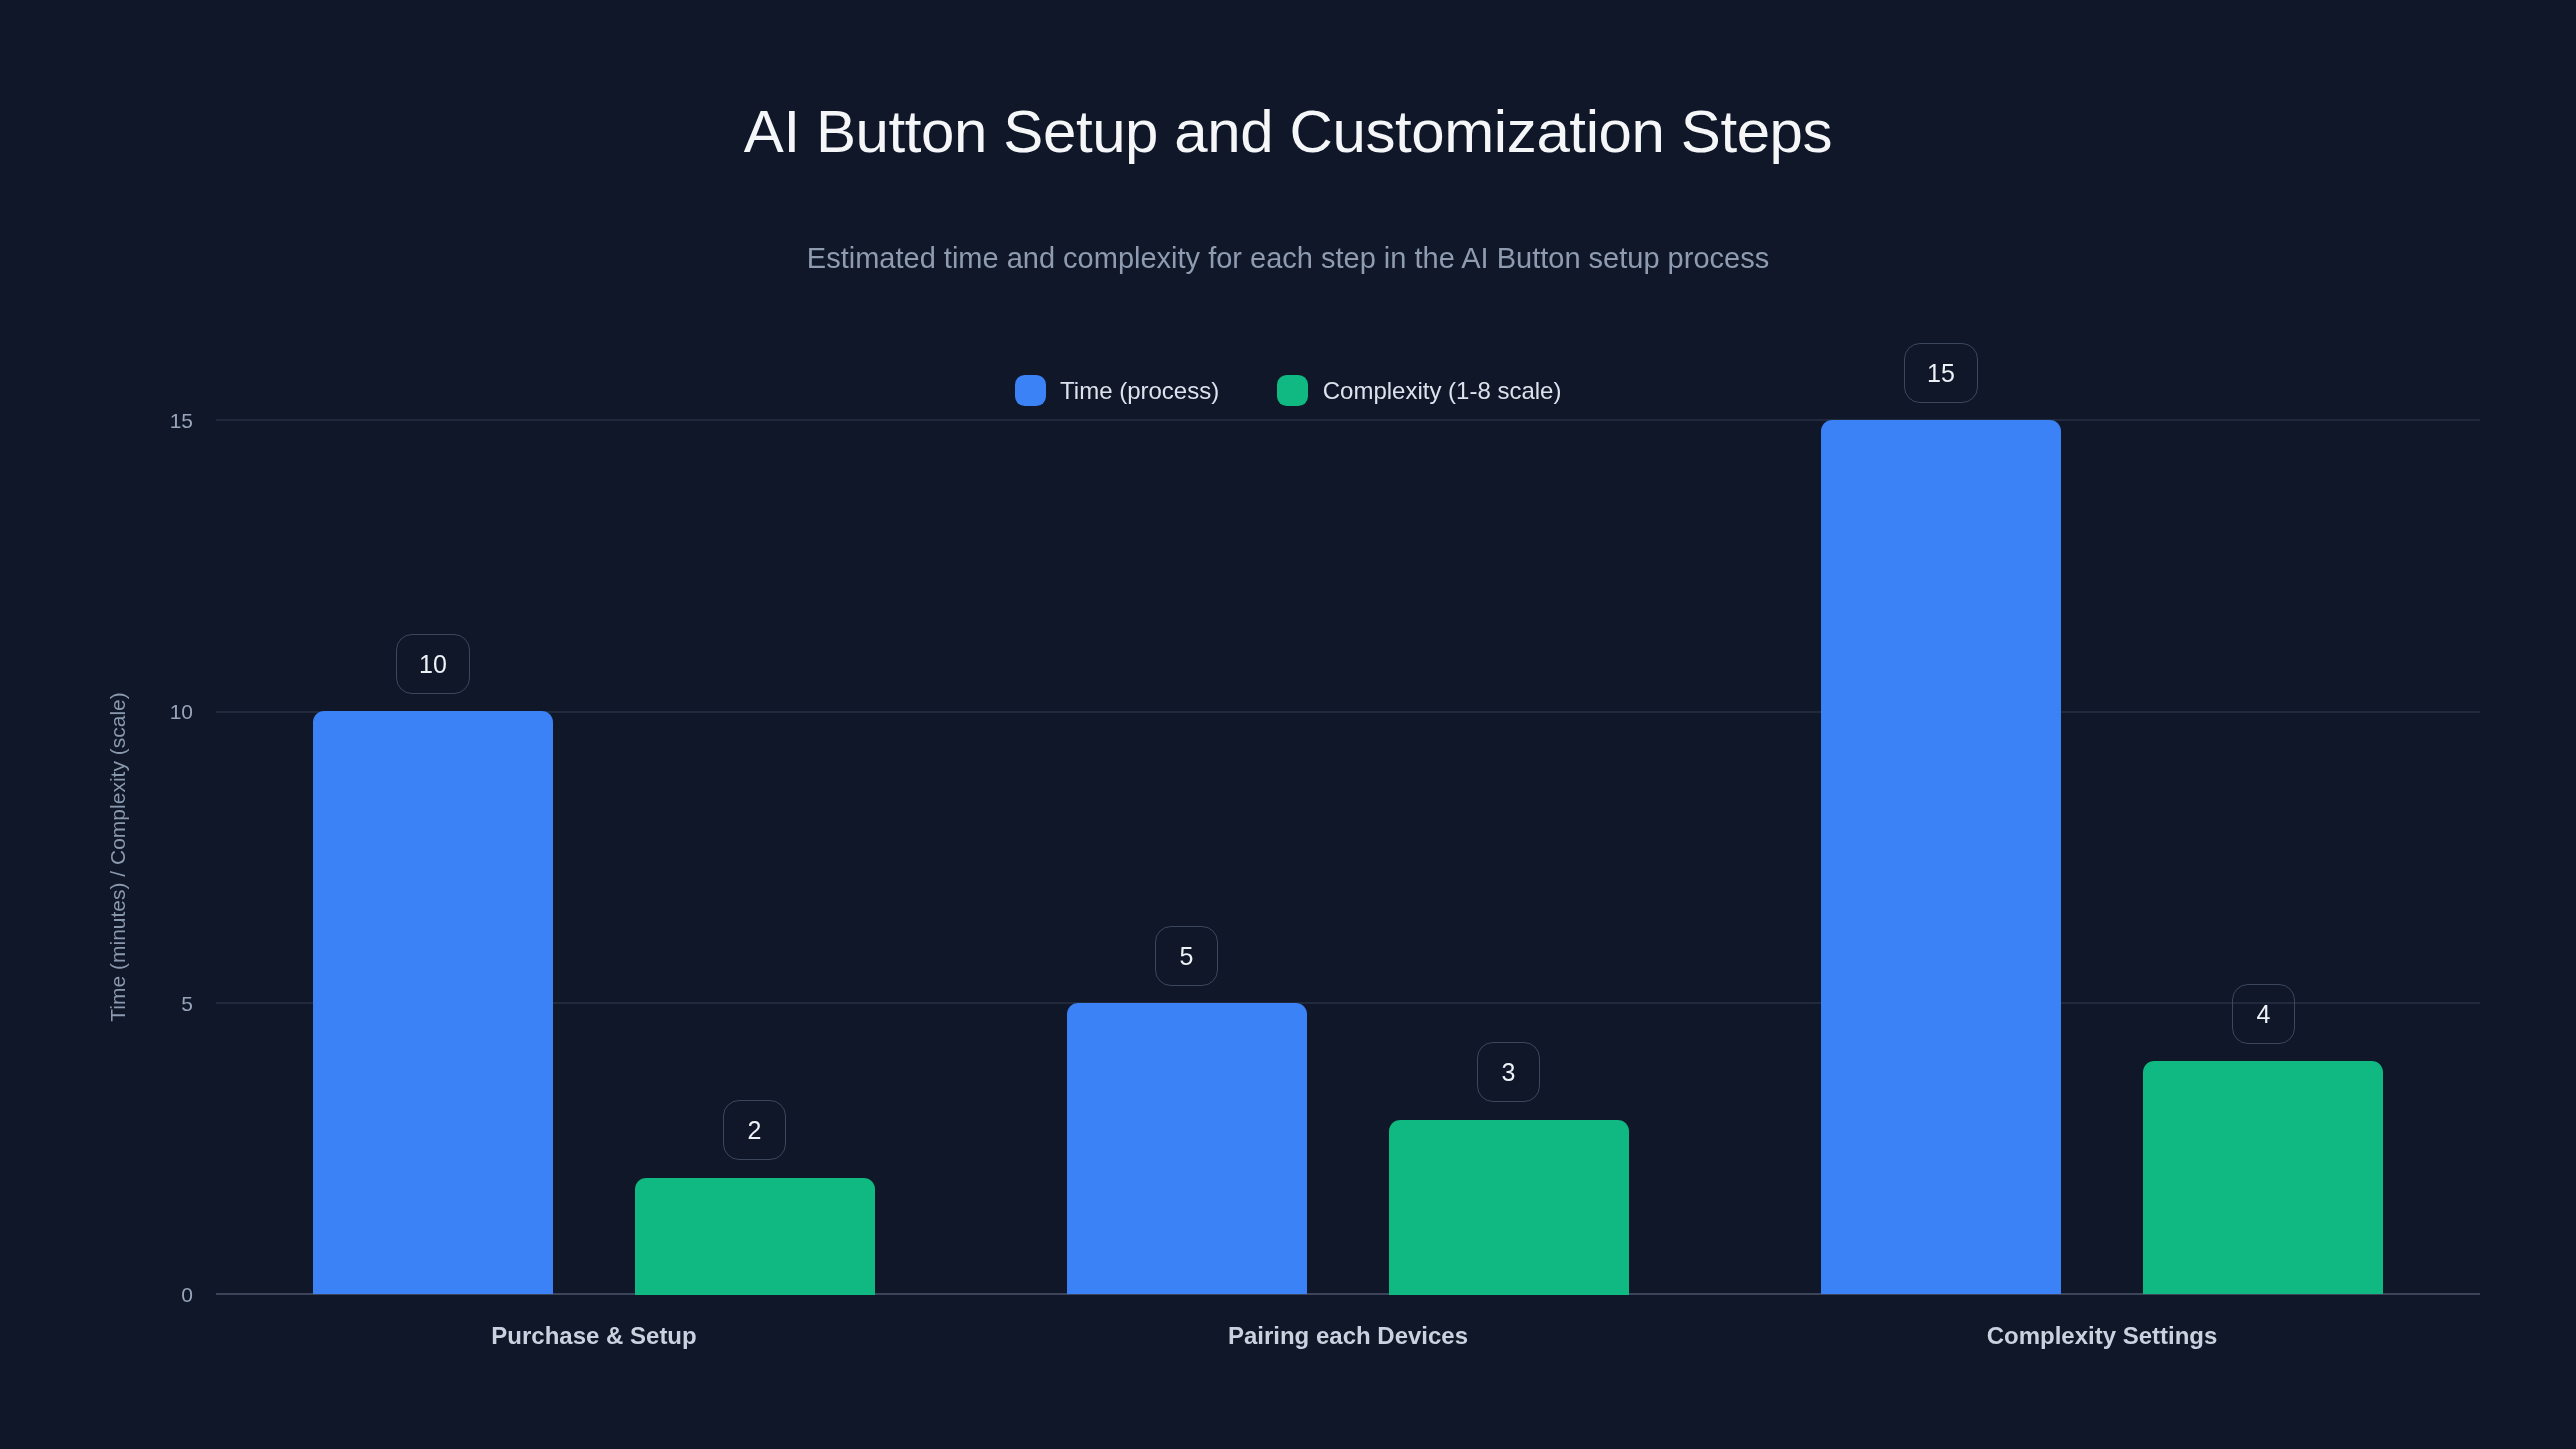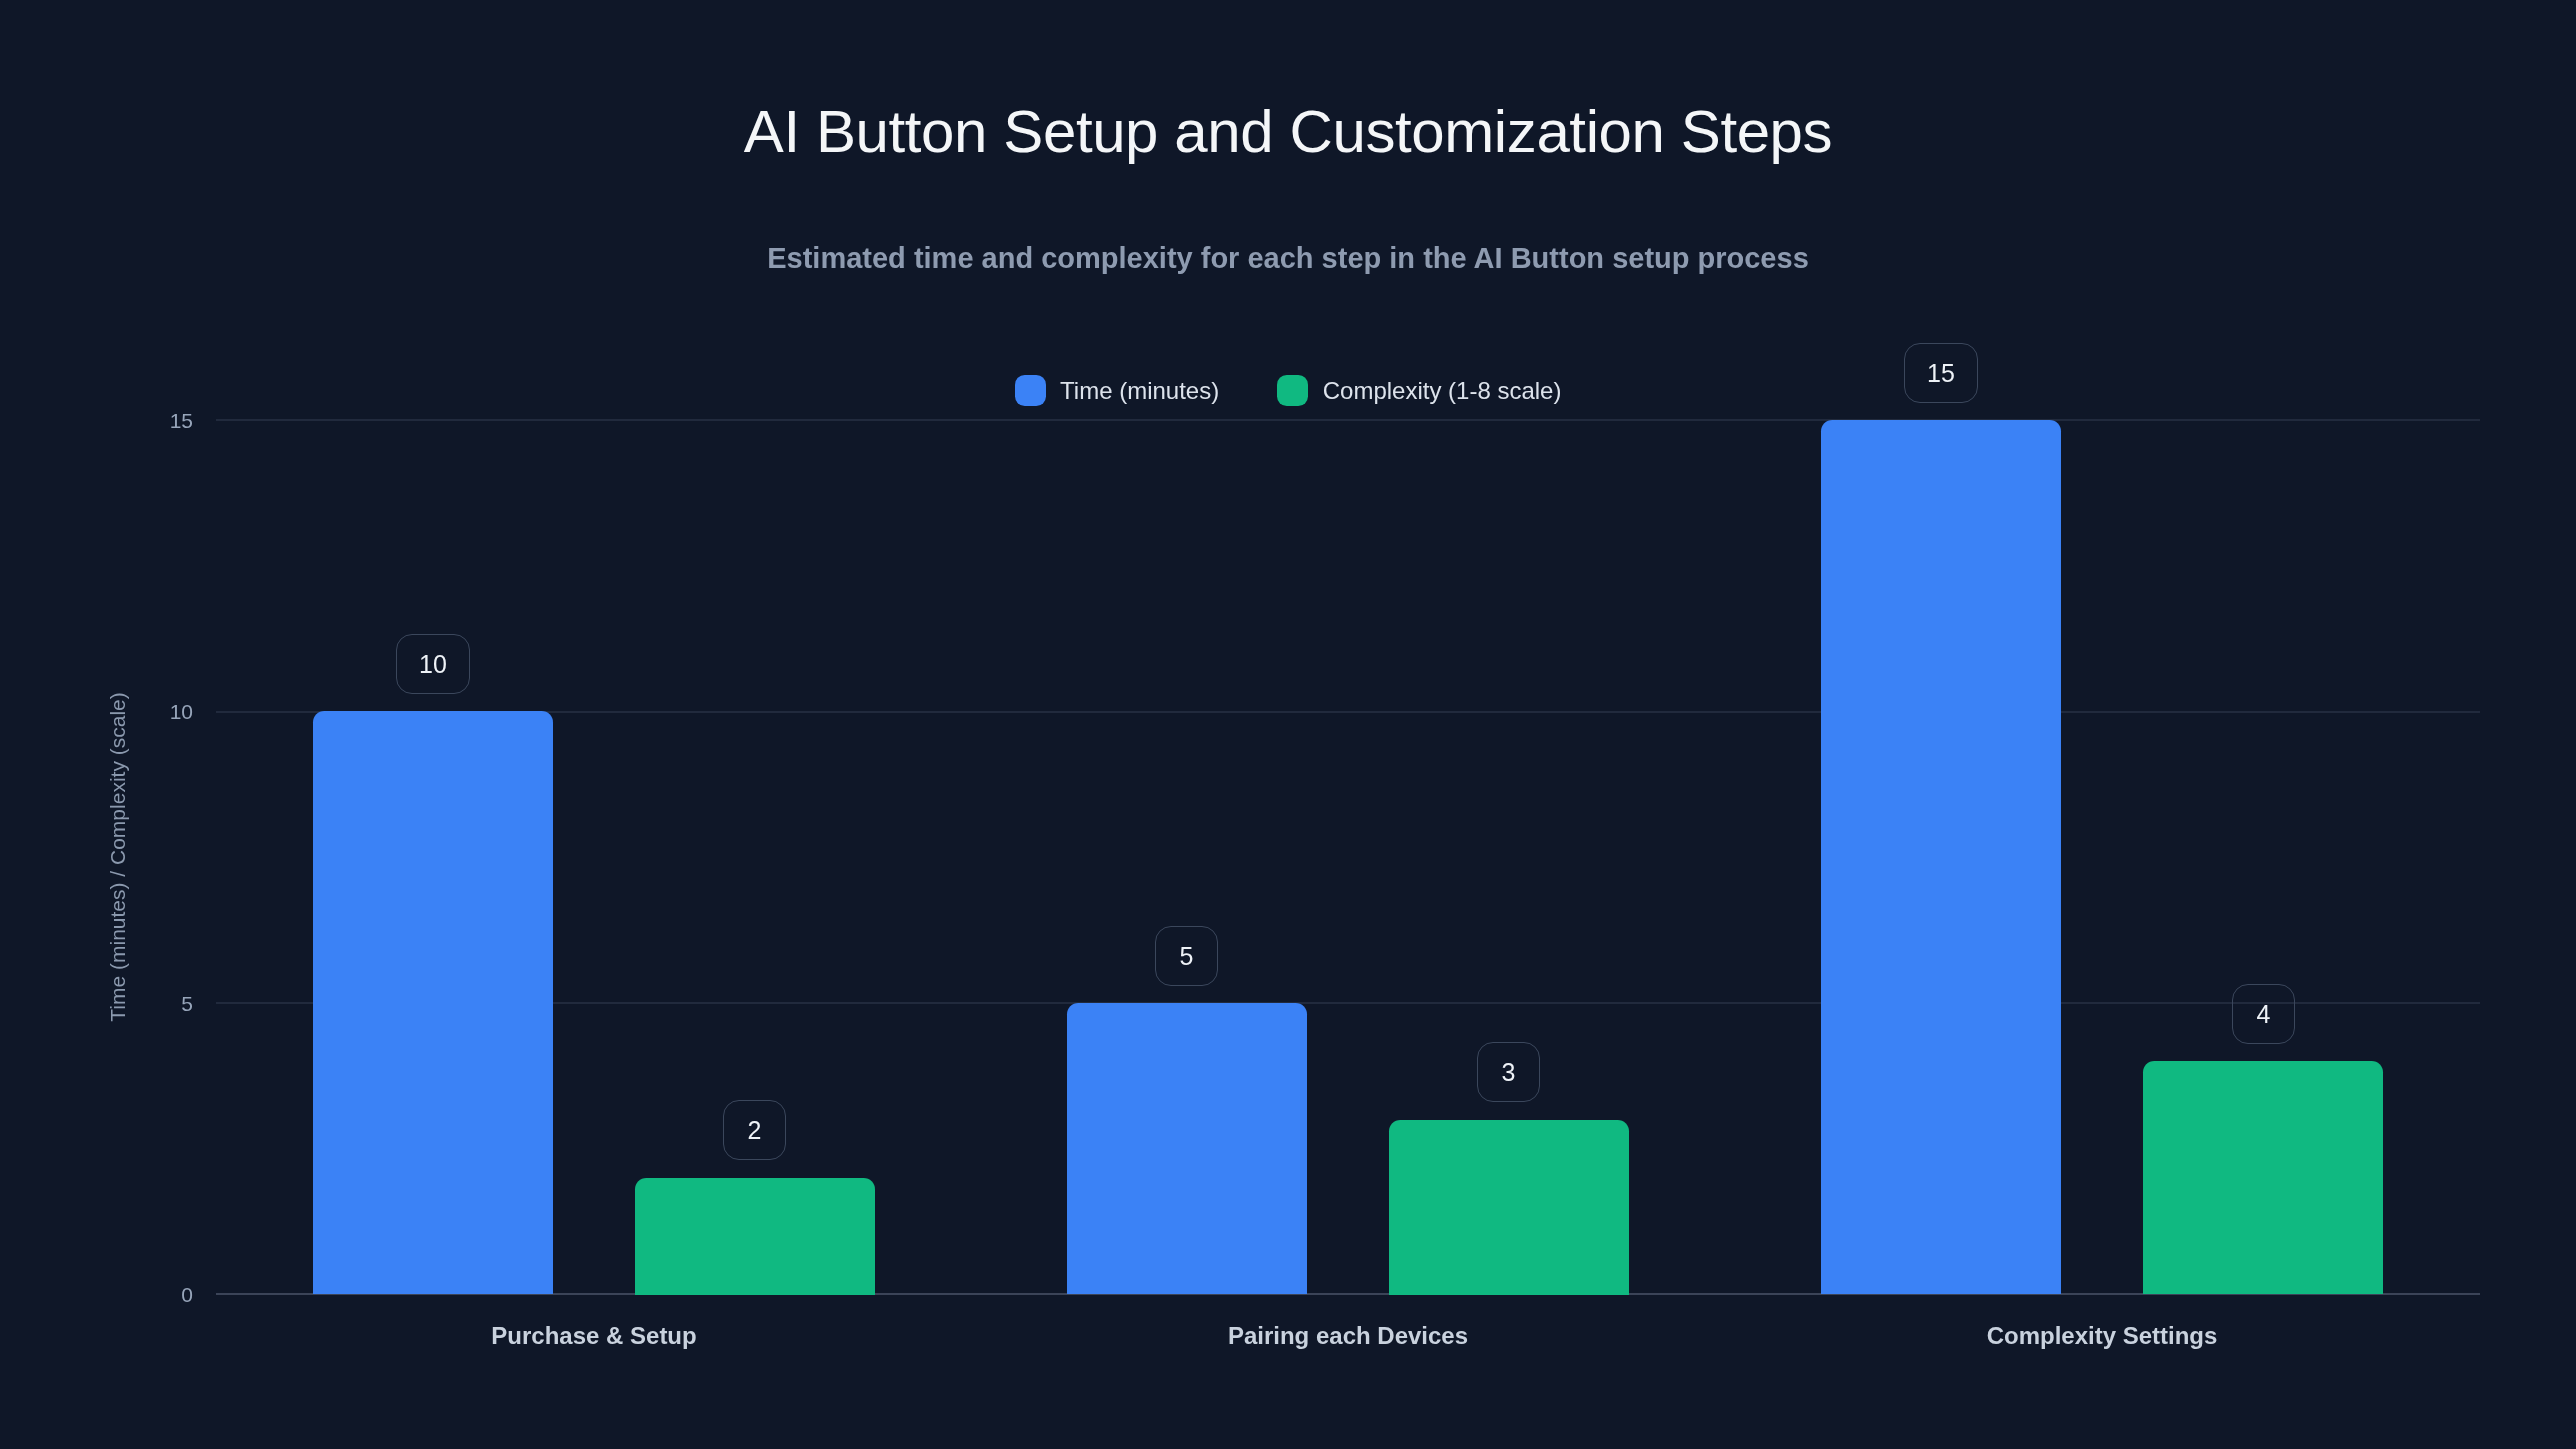"Estimated time and complexity for" .chart-subtitle { font-weight: 700 -> 400 }
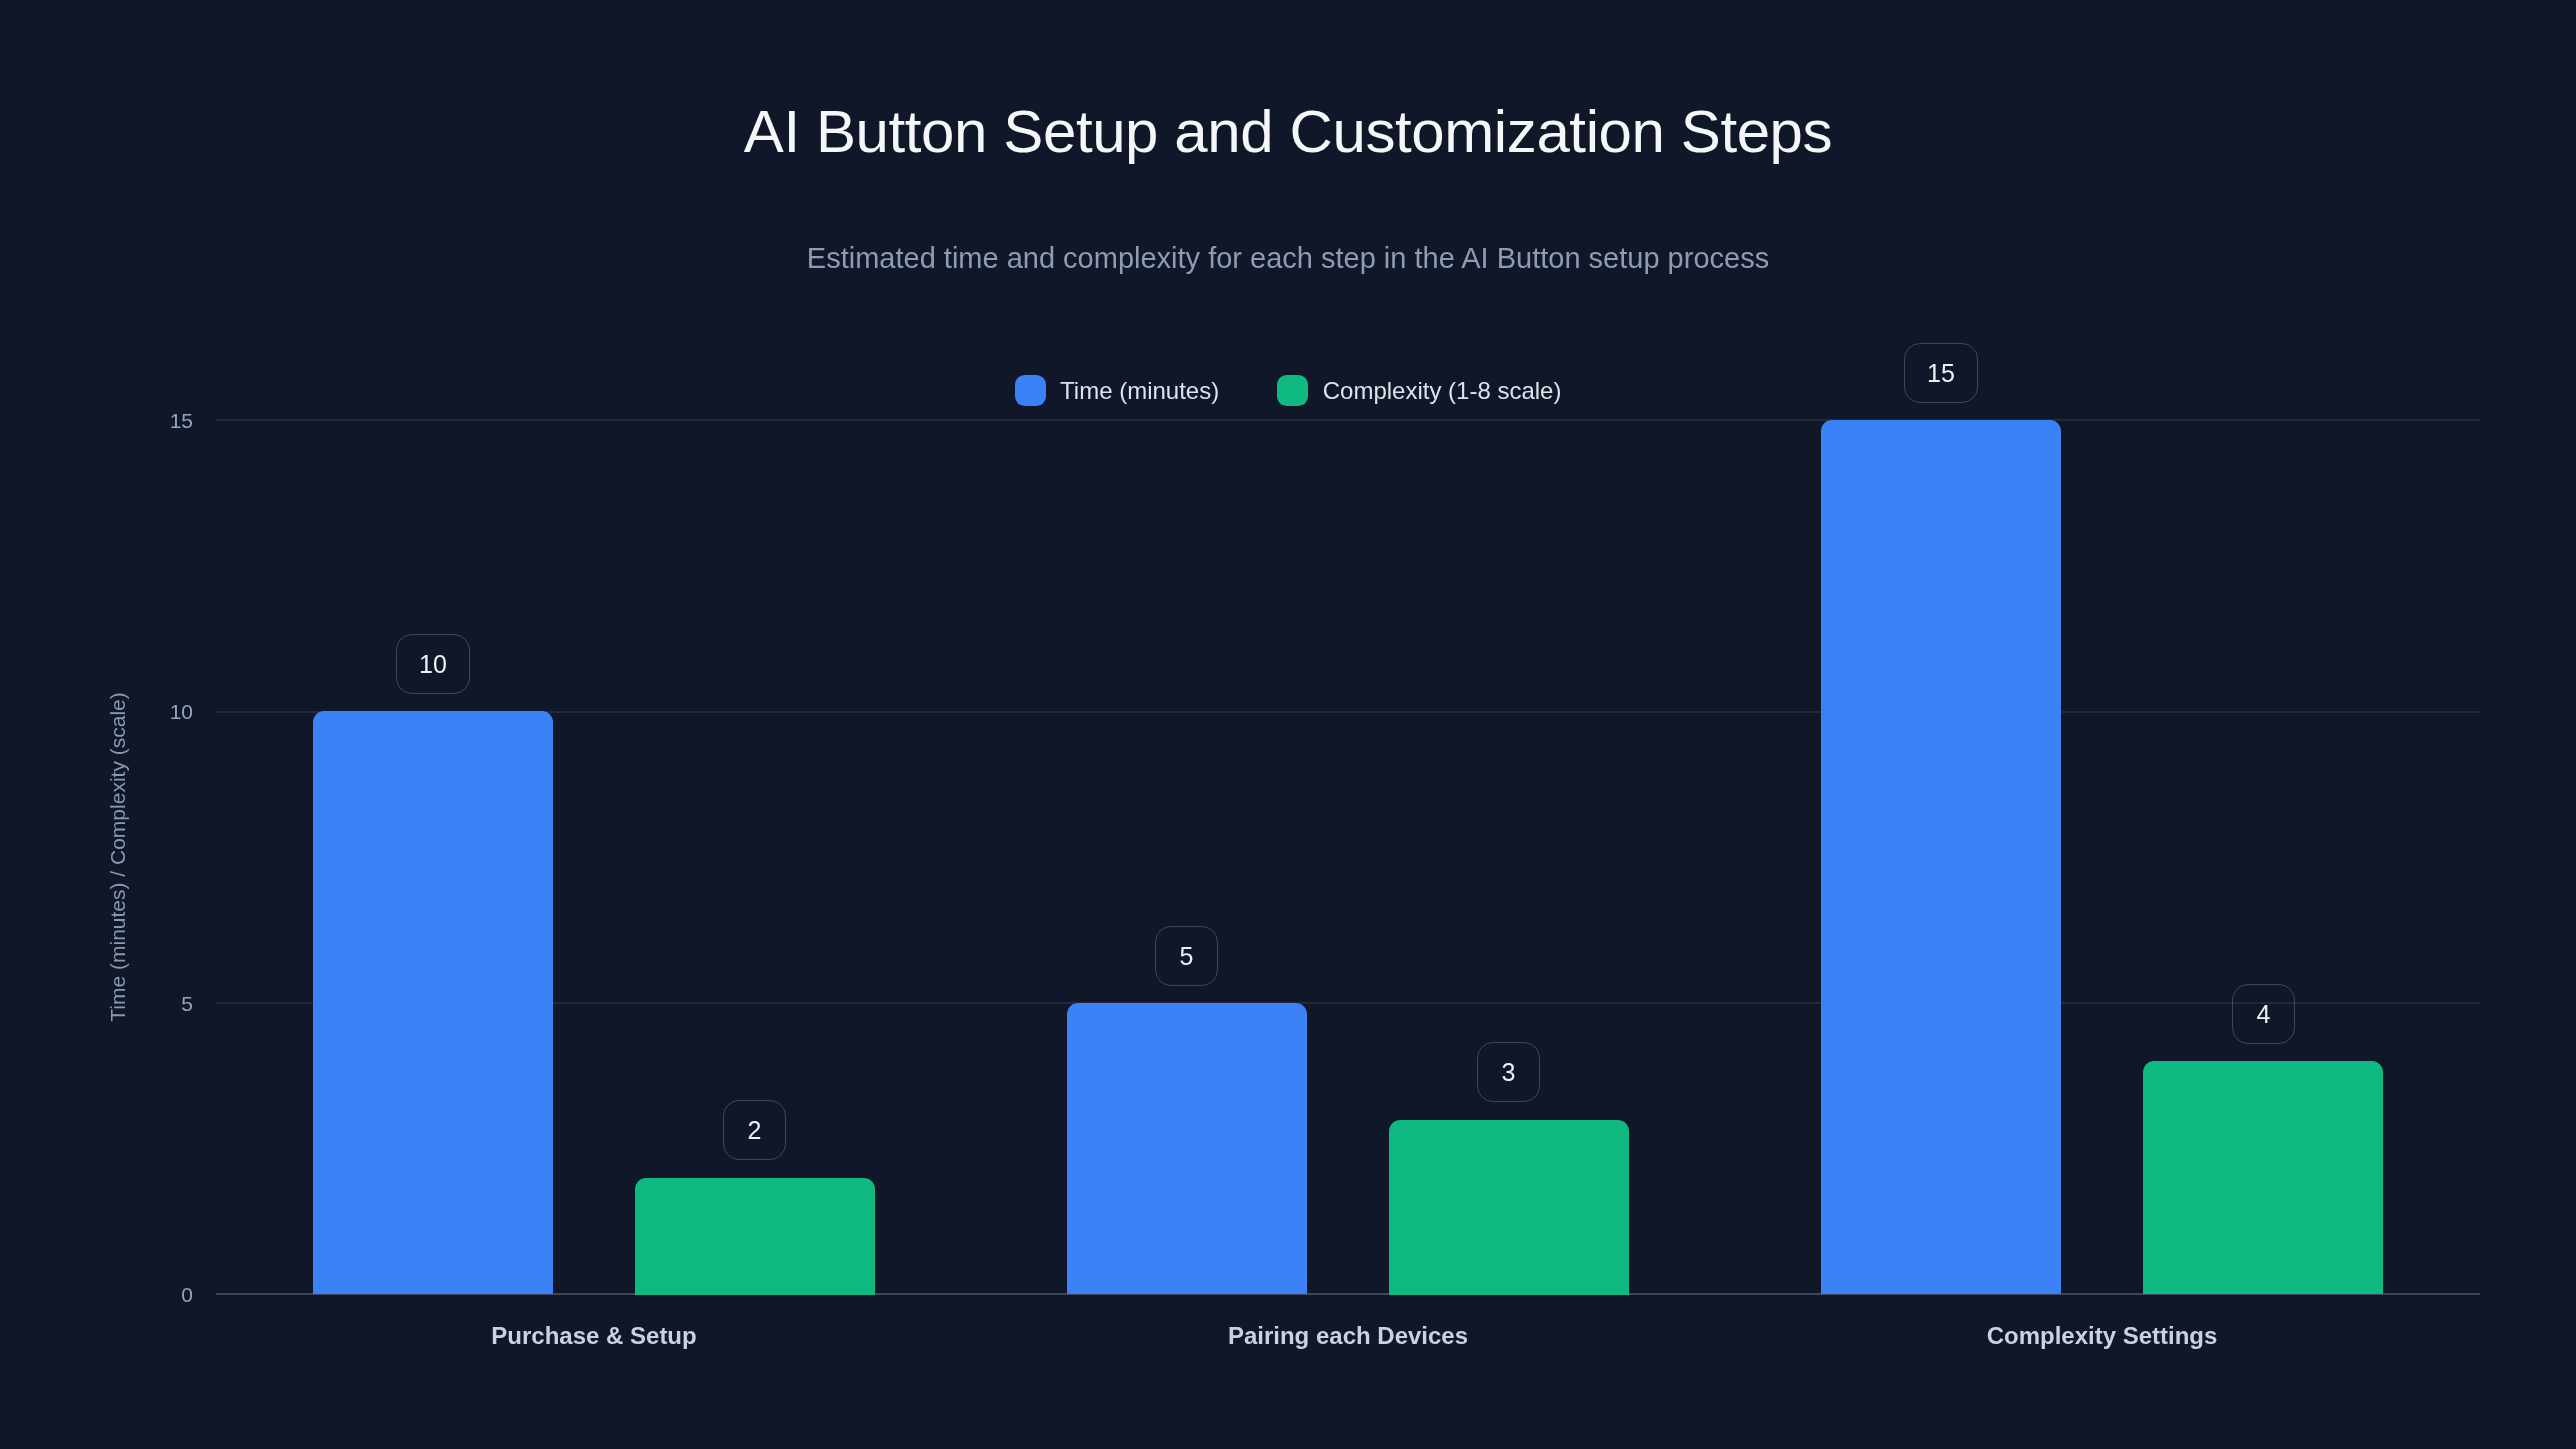"Time (minutes)" span.legend-label { text: minutes -> process }
